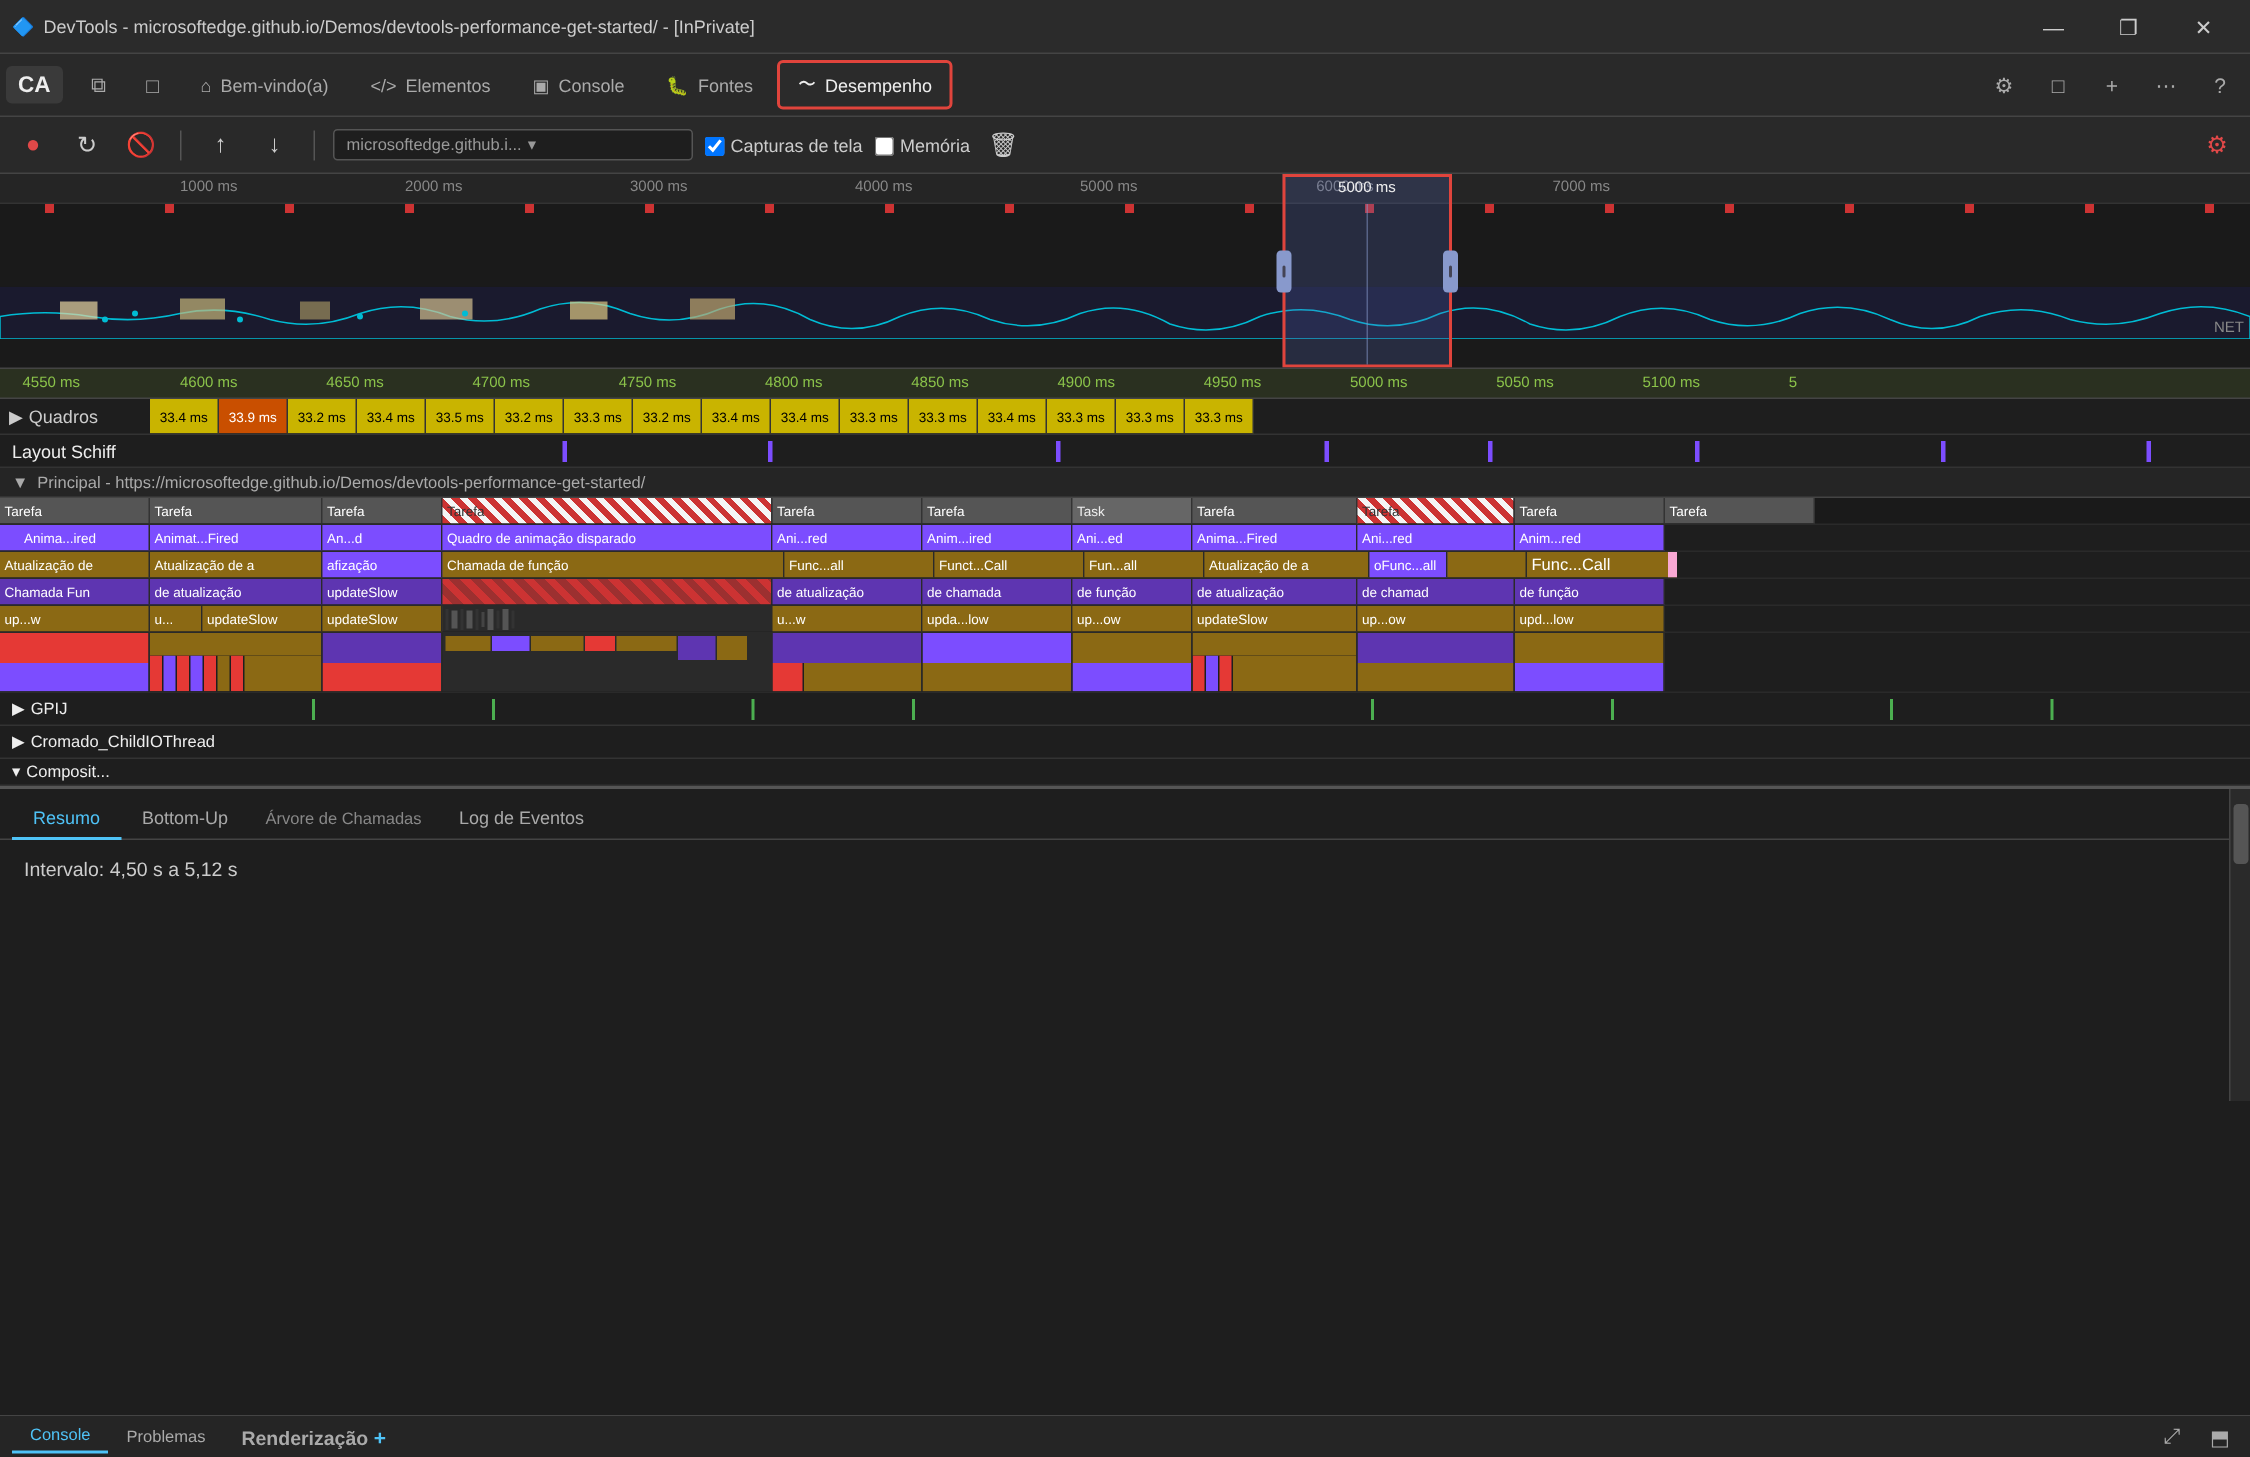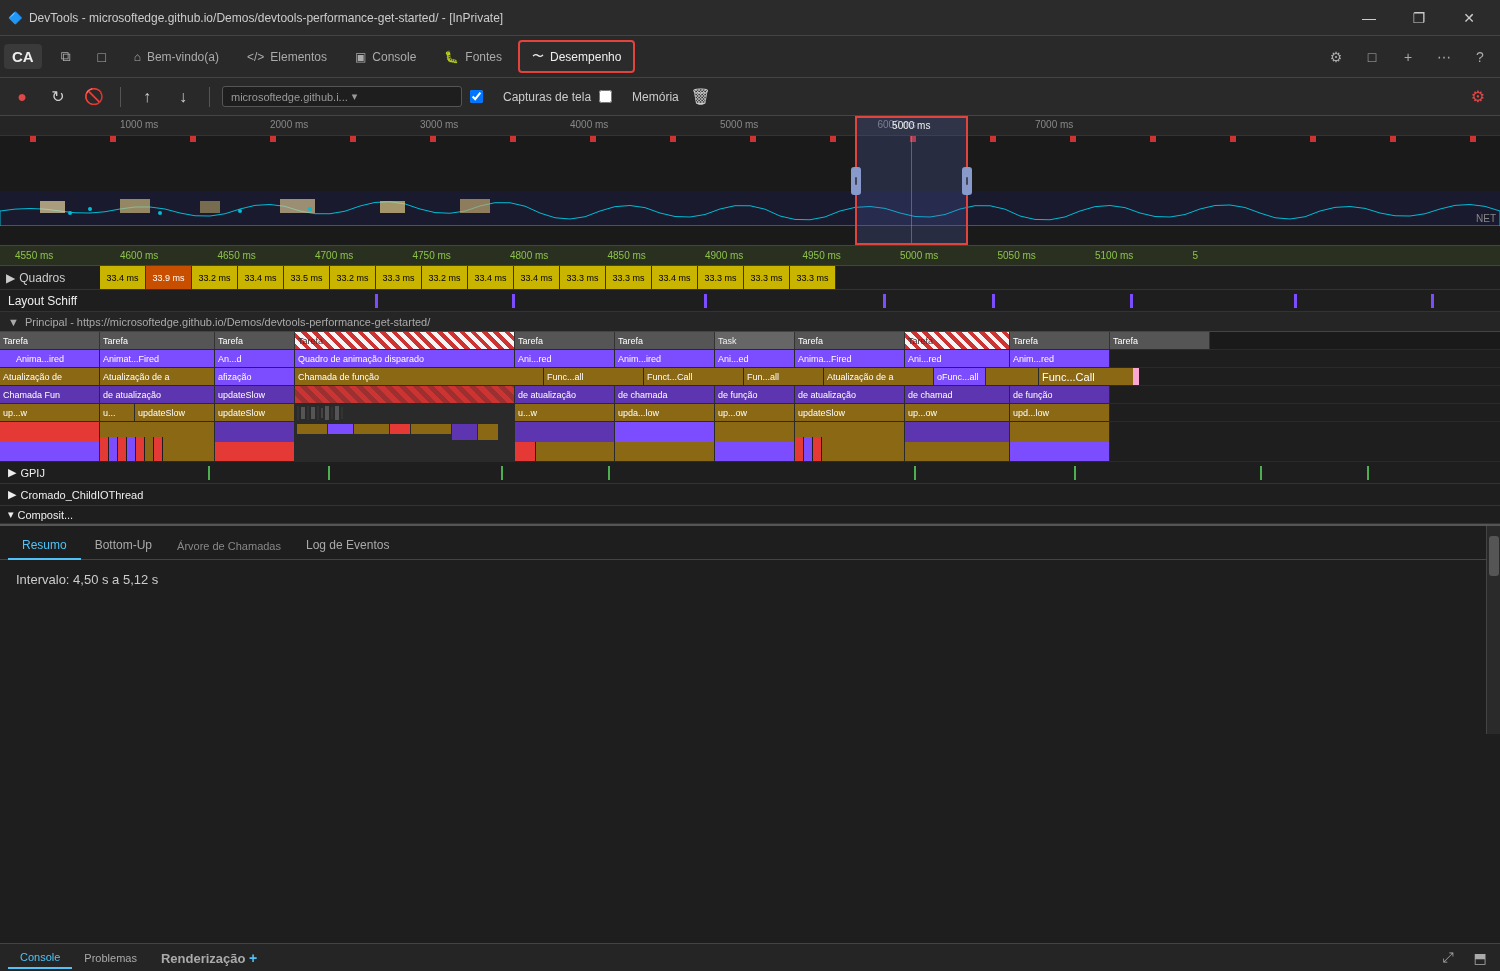"Capturas de tela" .checkbox-label { align-items: flex-start -> flex-end; gap: 20px -> 4px }
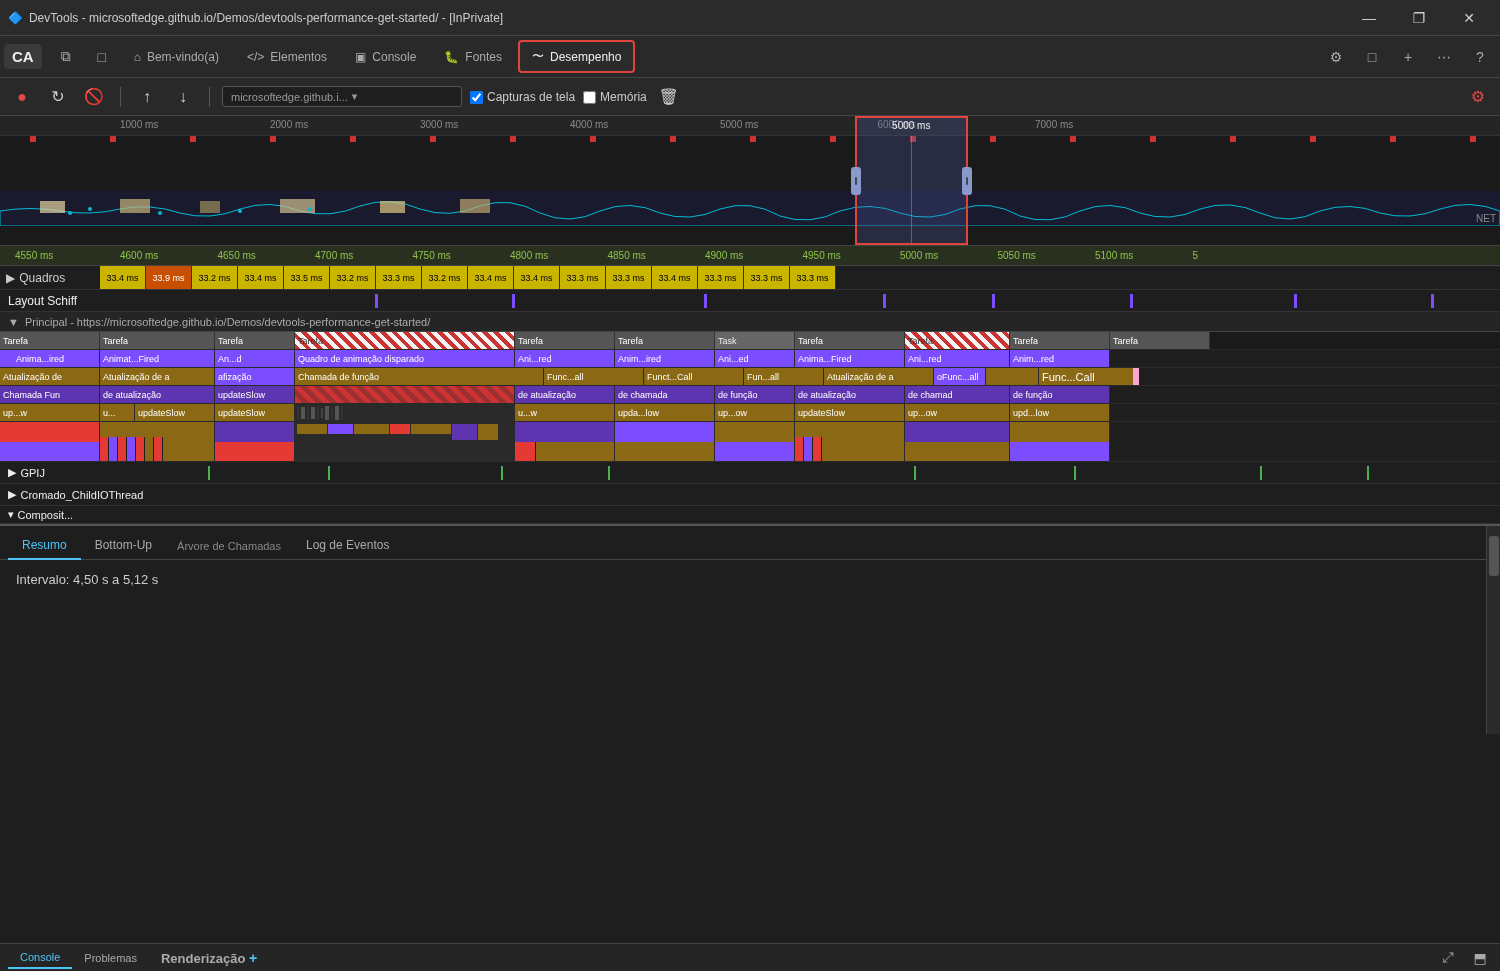"Chamada de função" div { width: 249px -> 228px }
